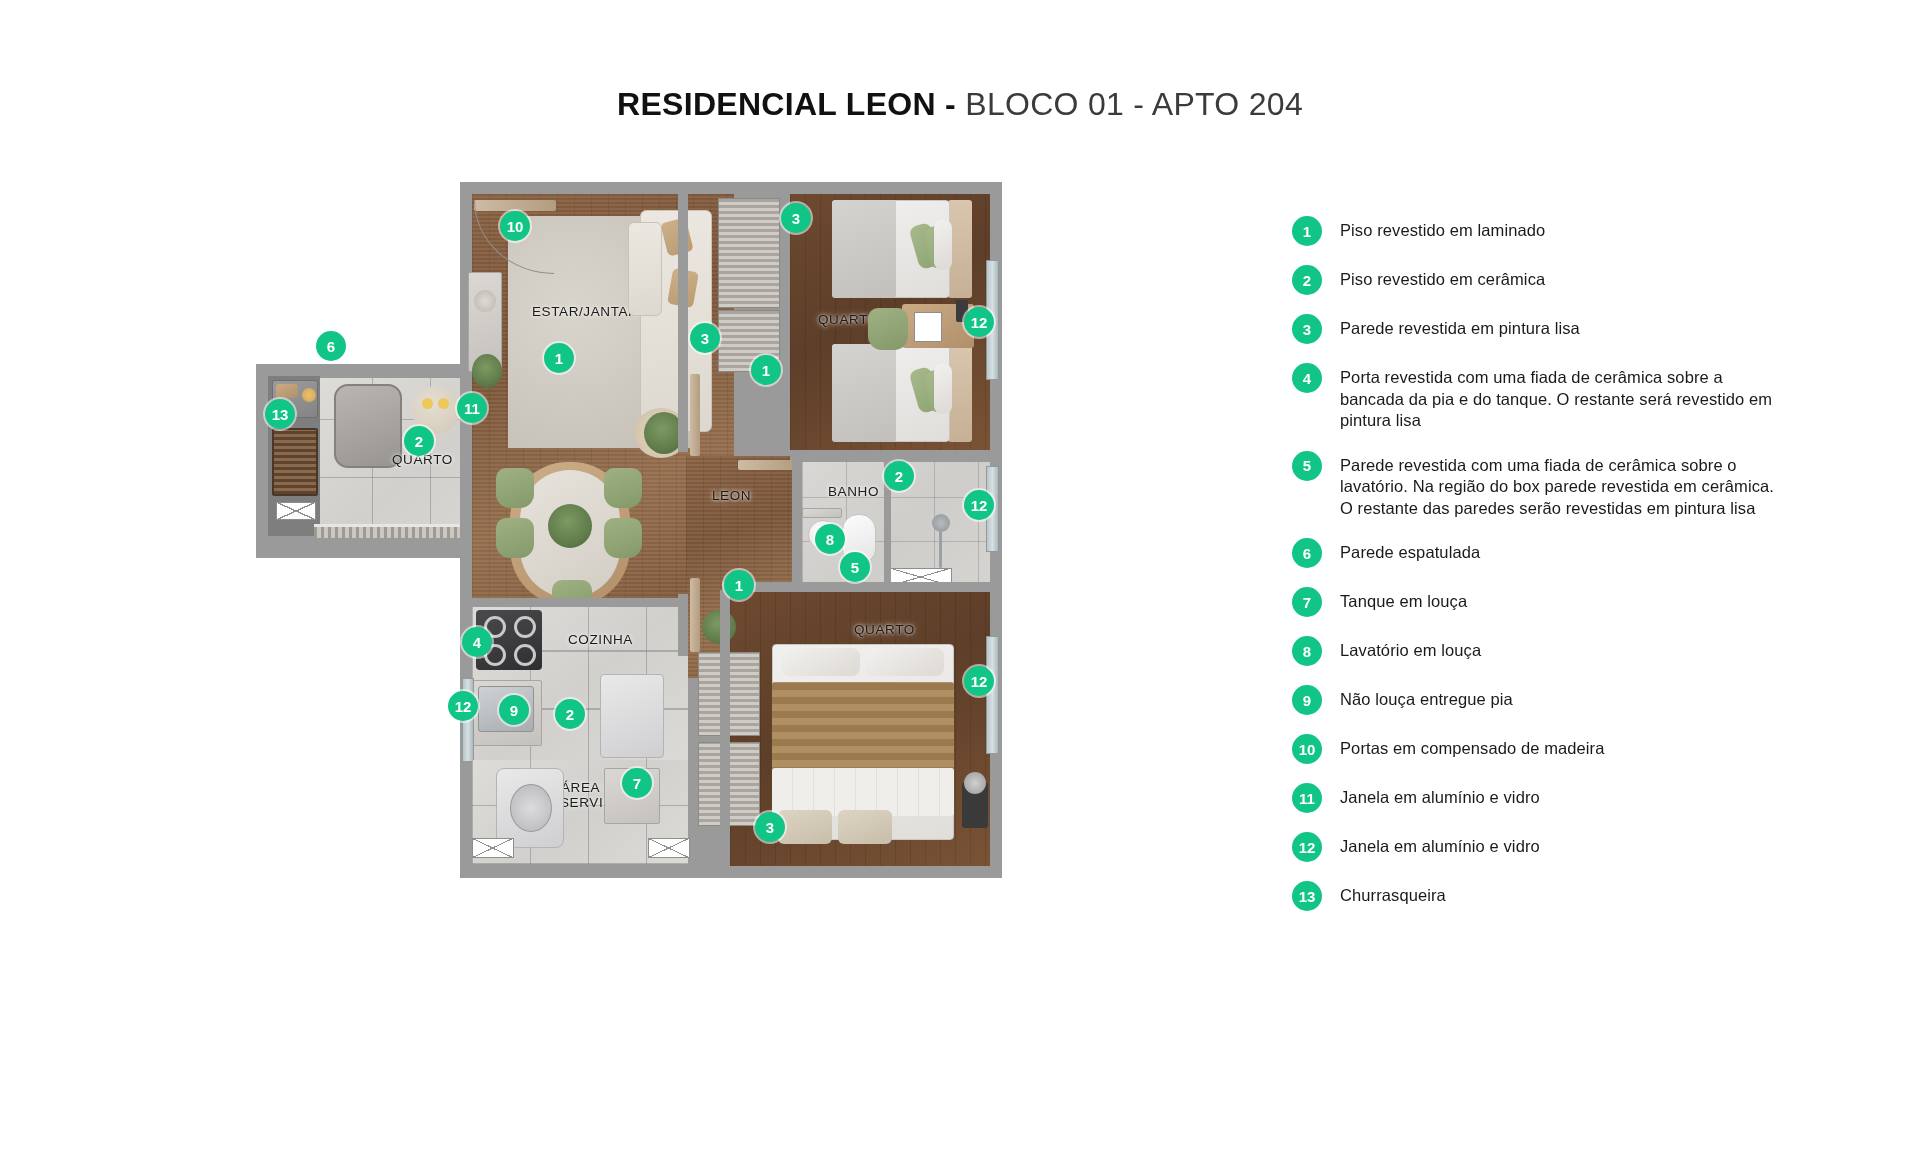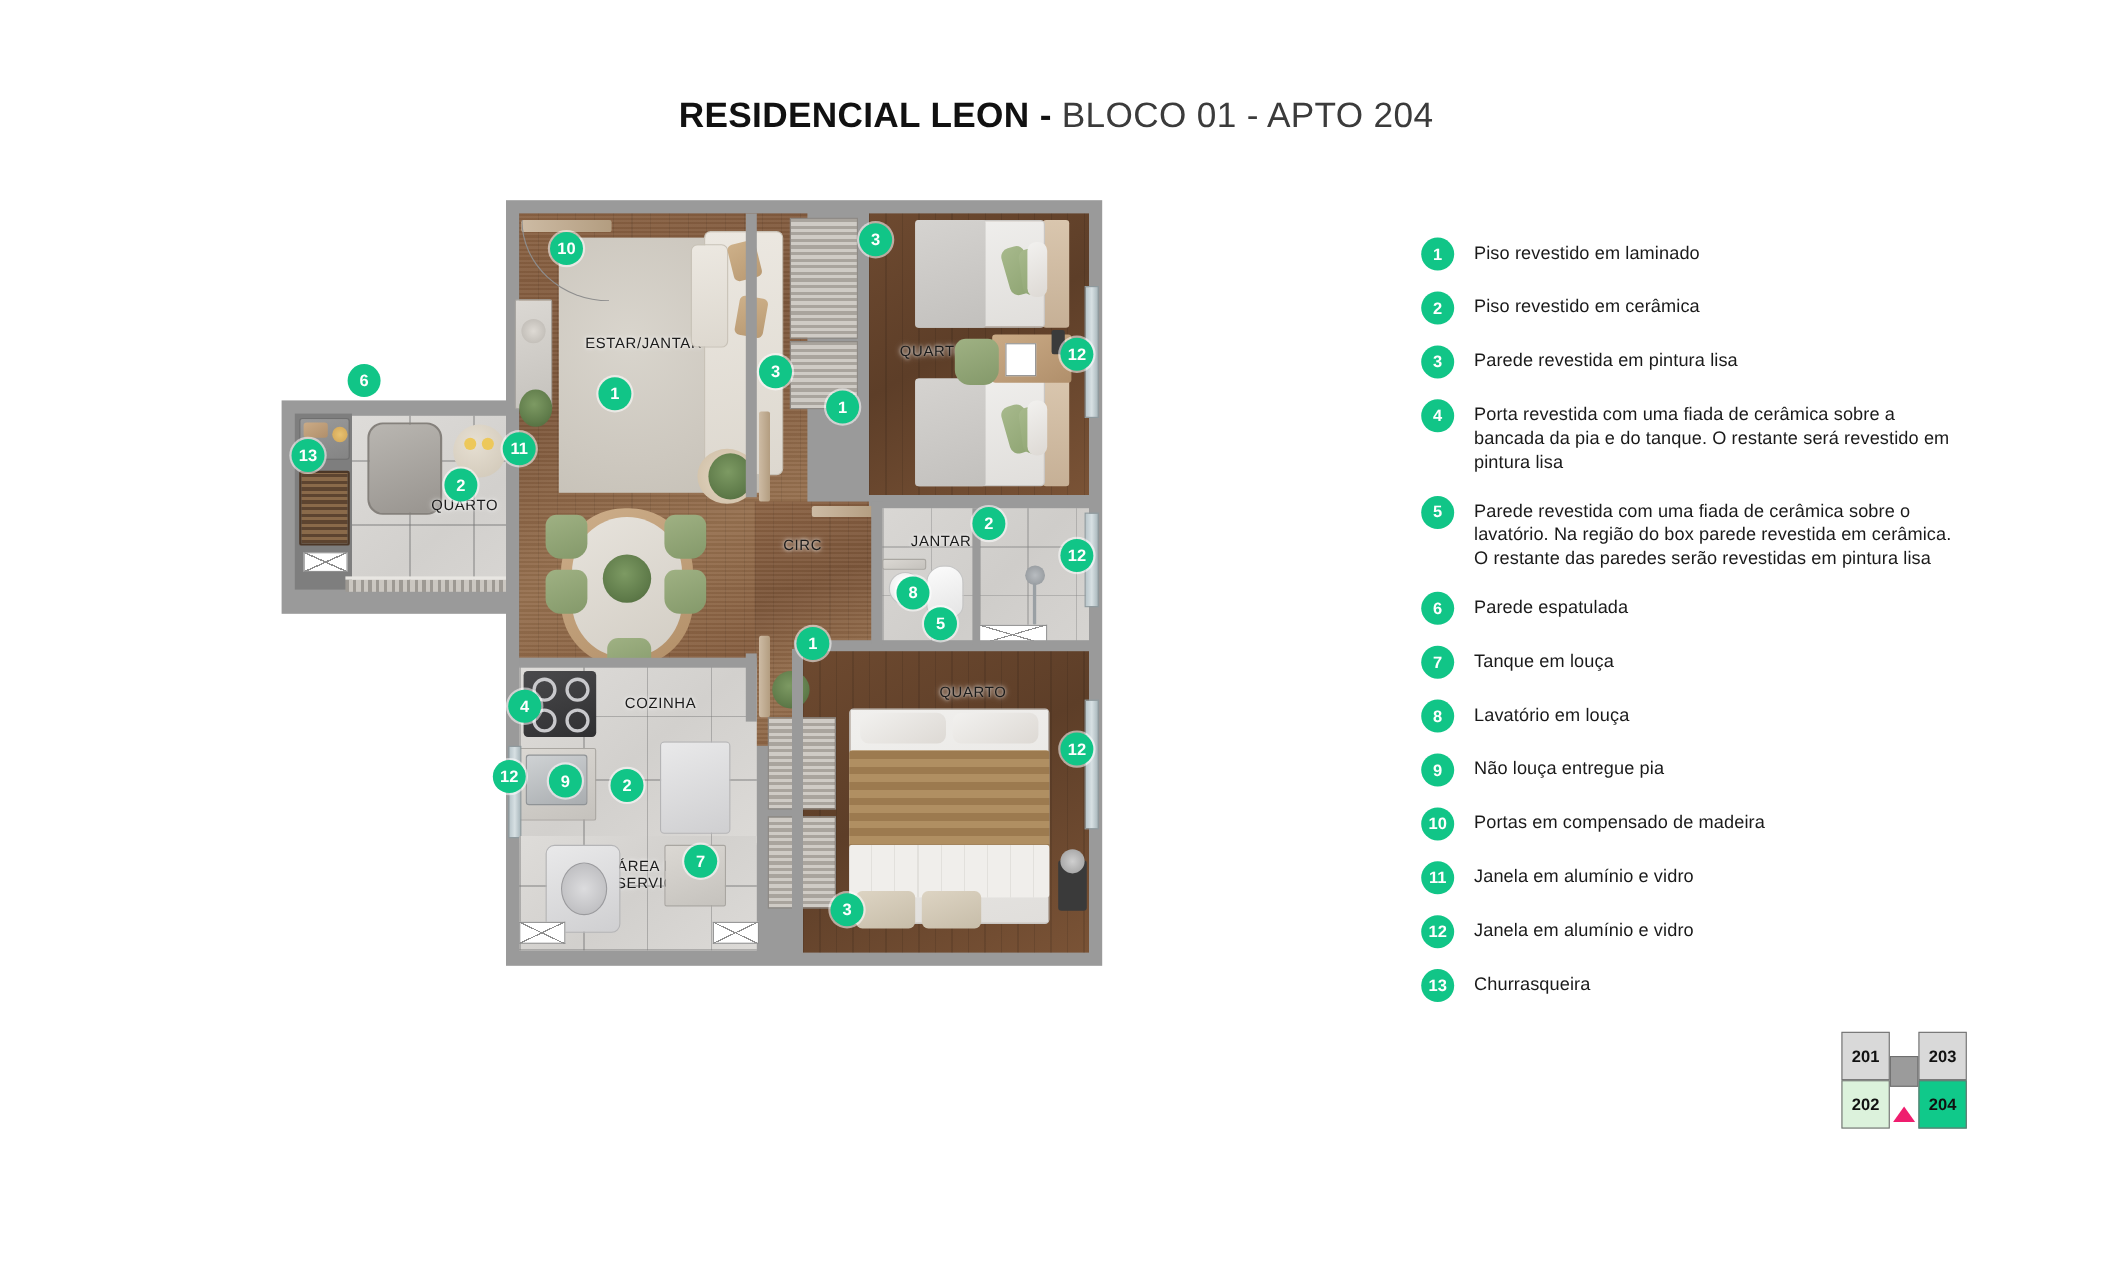"CIRC" div.layer { text: CIRC -> LEON }
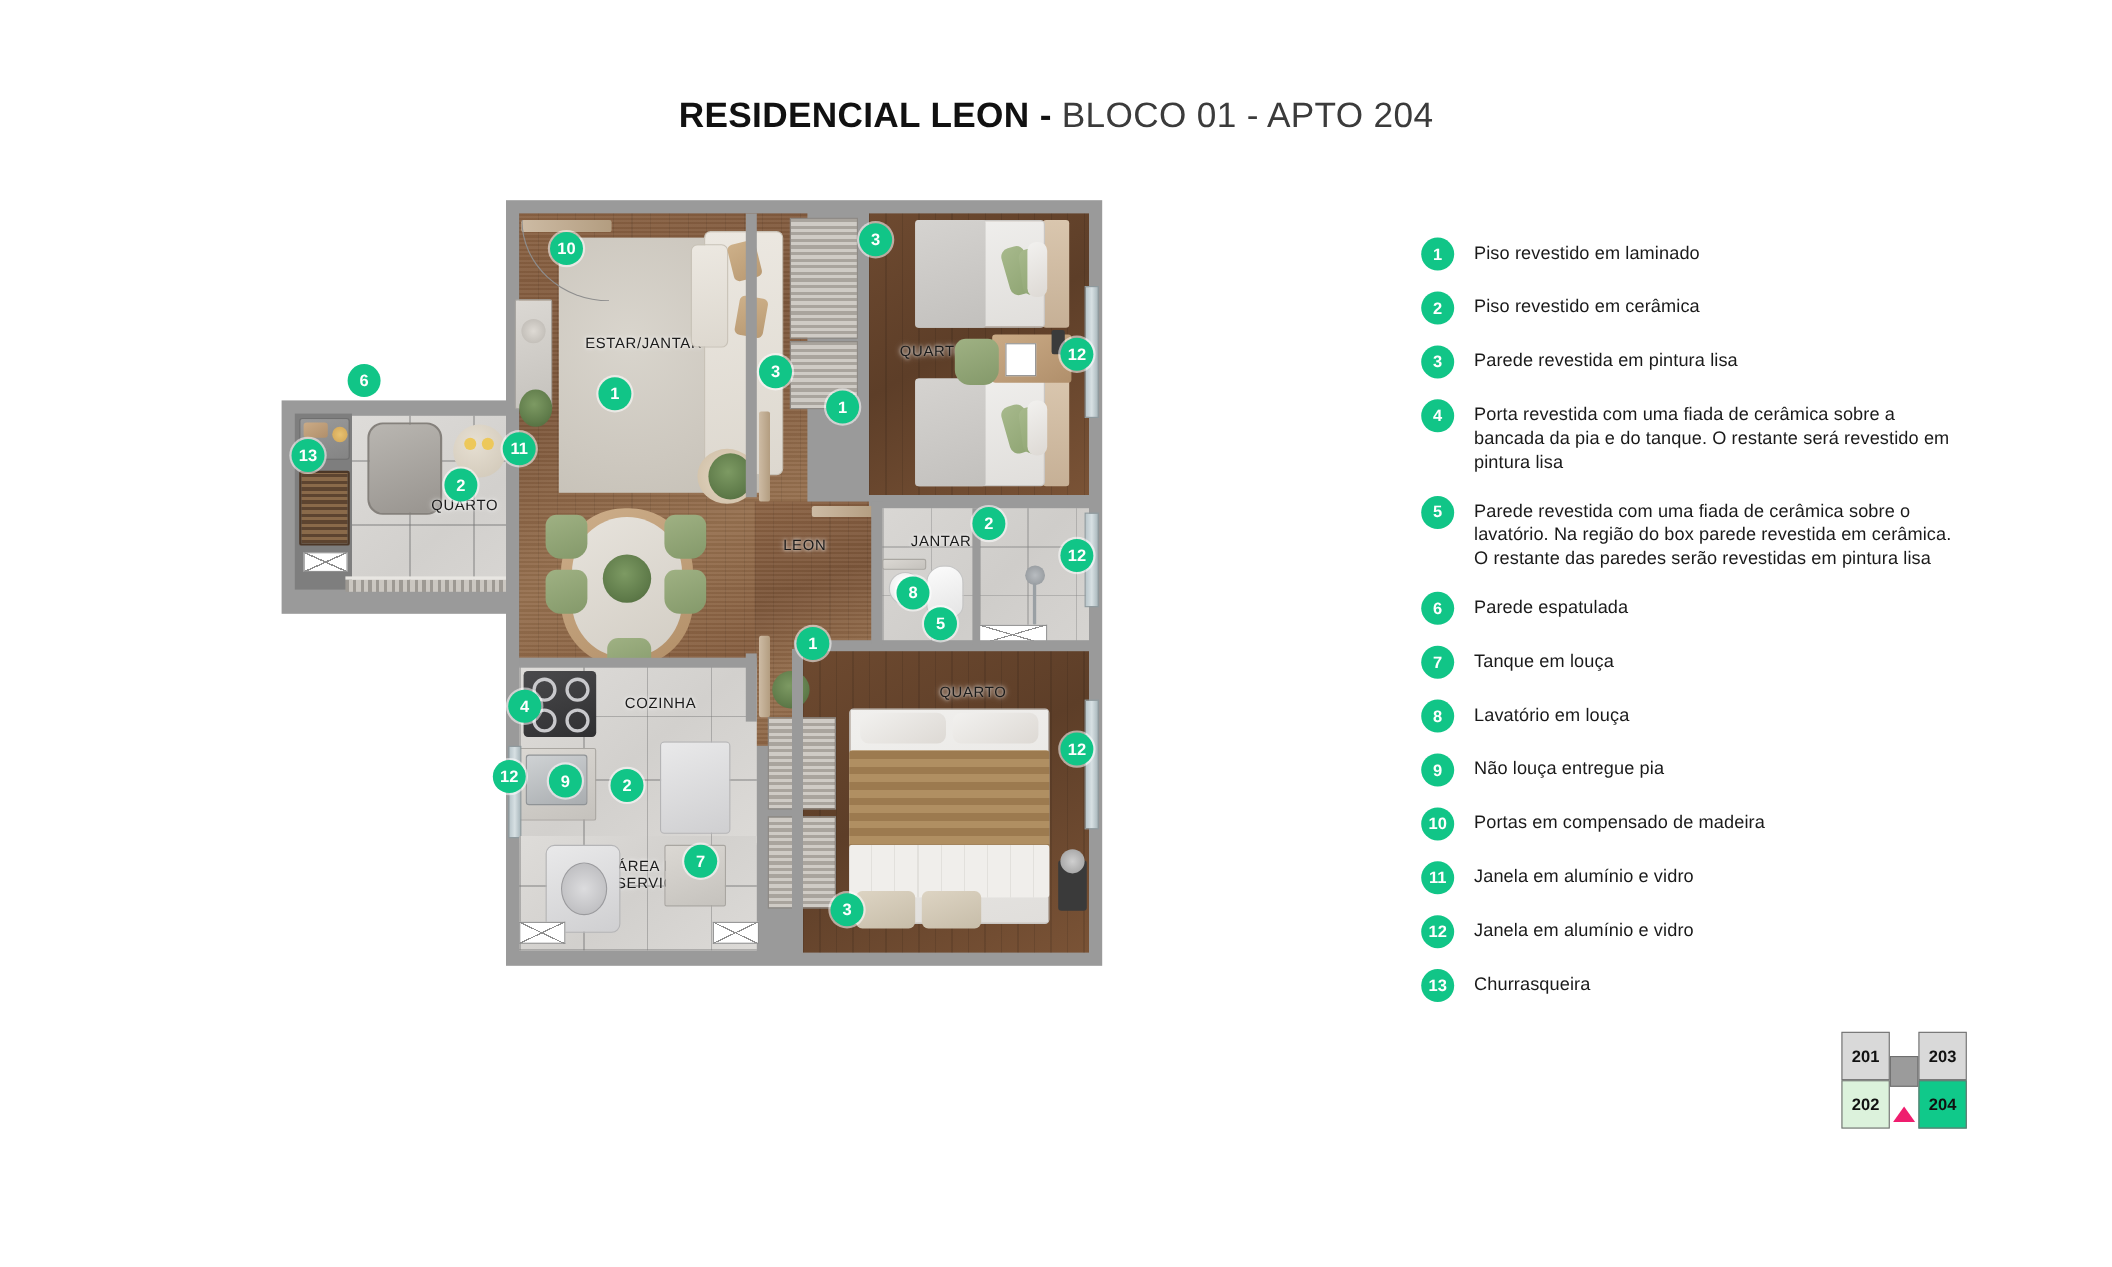"JANTAR" div.layer { text: JANTAR -> BANHO }
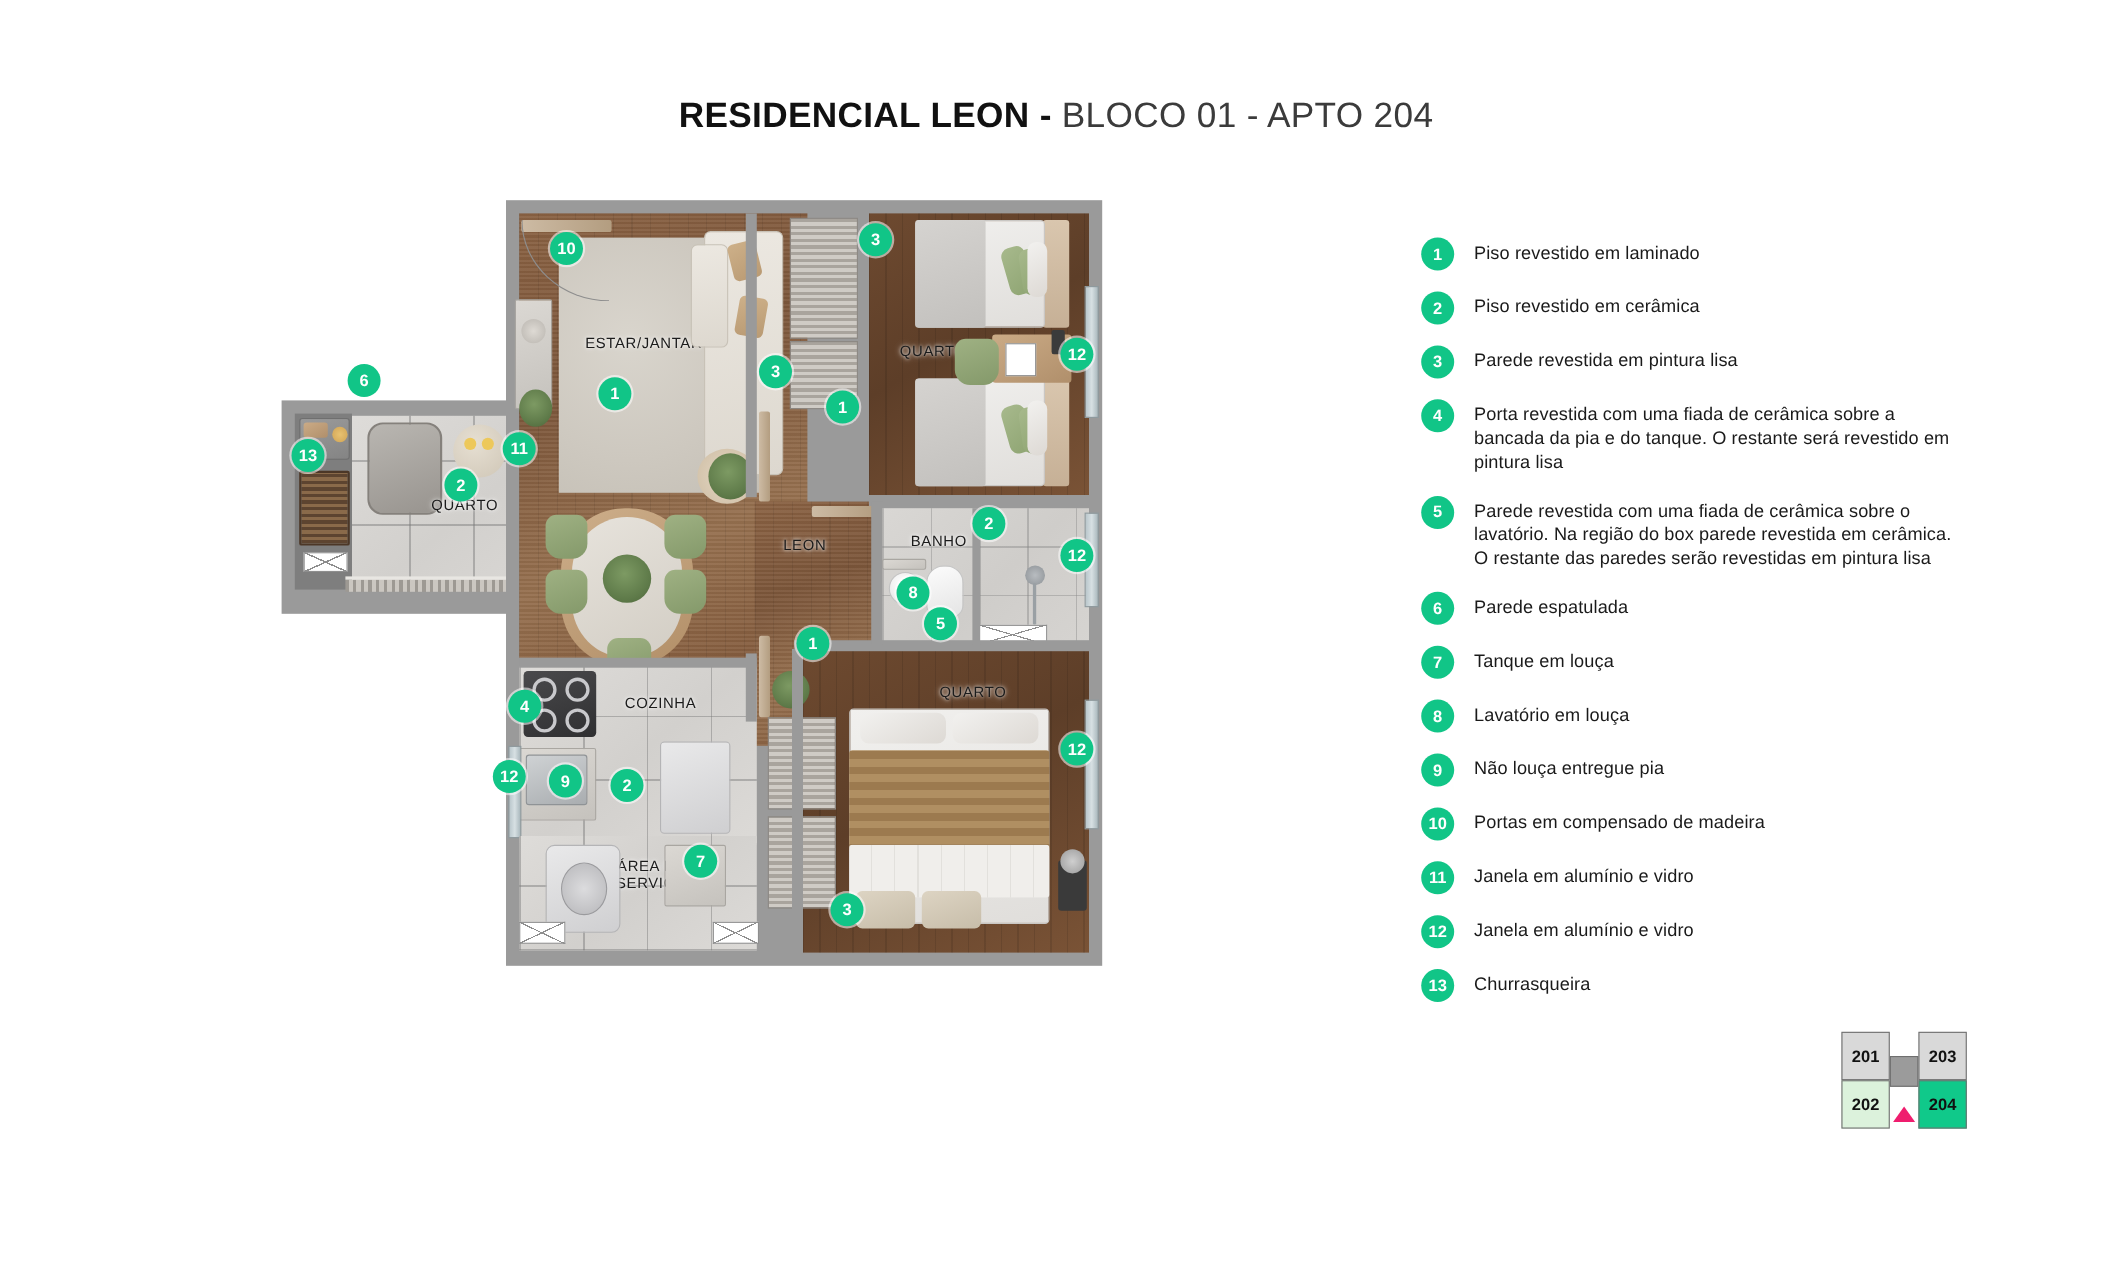"201" div { html: <div> <div> <span>201</span> </div> <div> <span>203</span> </div> <div> <span>202</span> </div> <div> <span>204</span> </div> <div></div> <div></div> </div> -> none }
